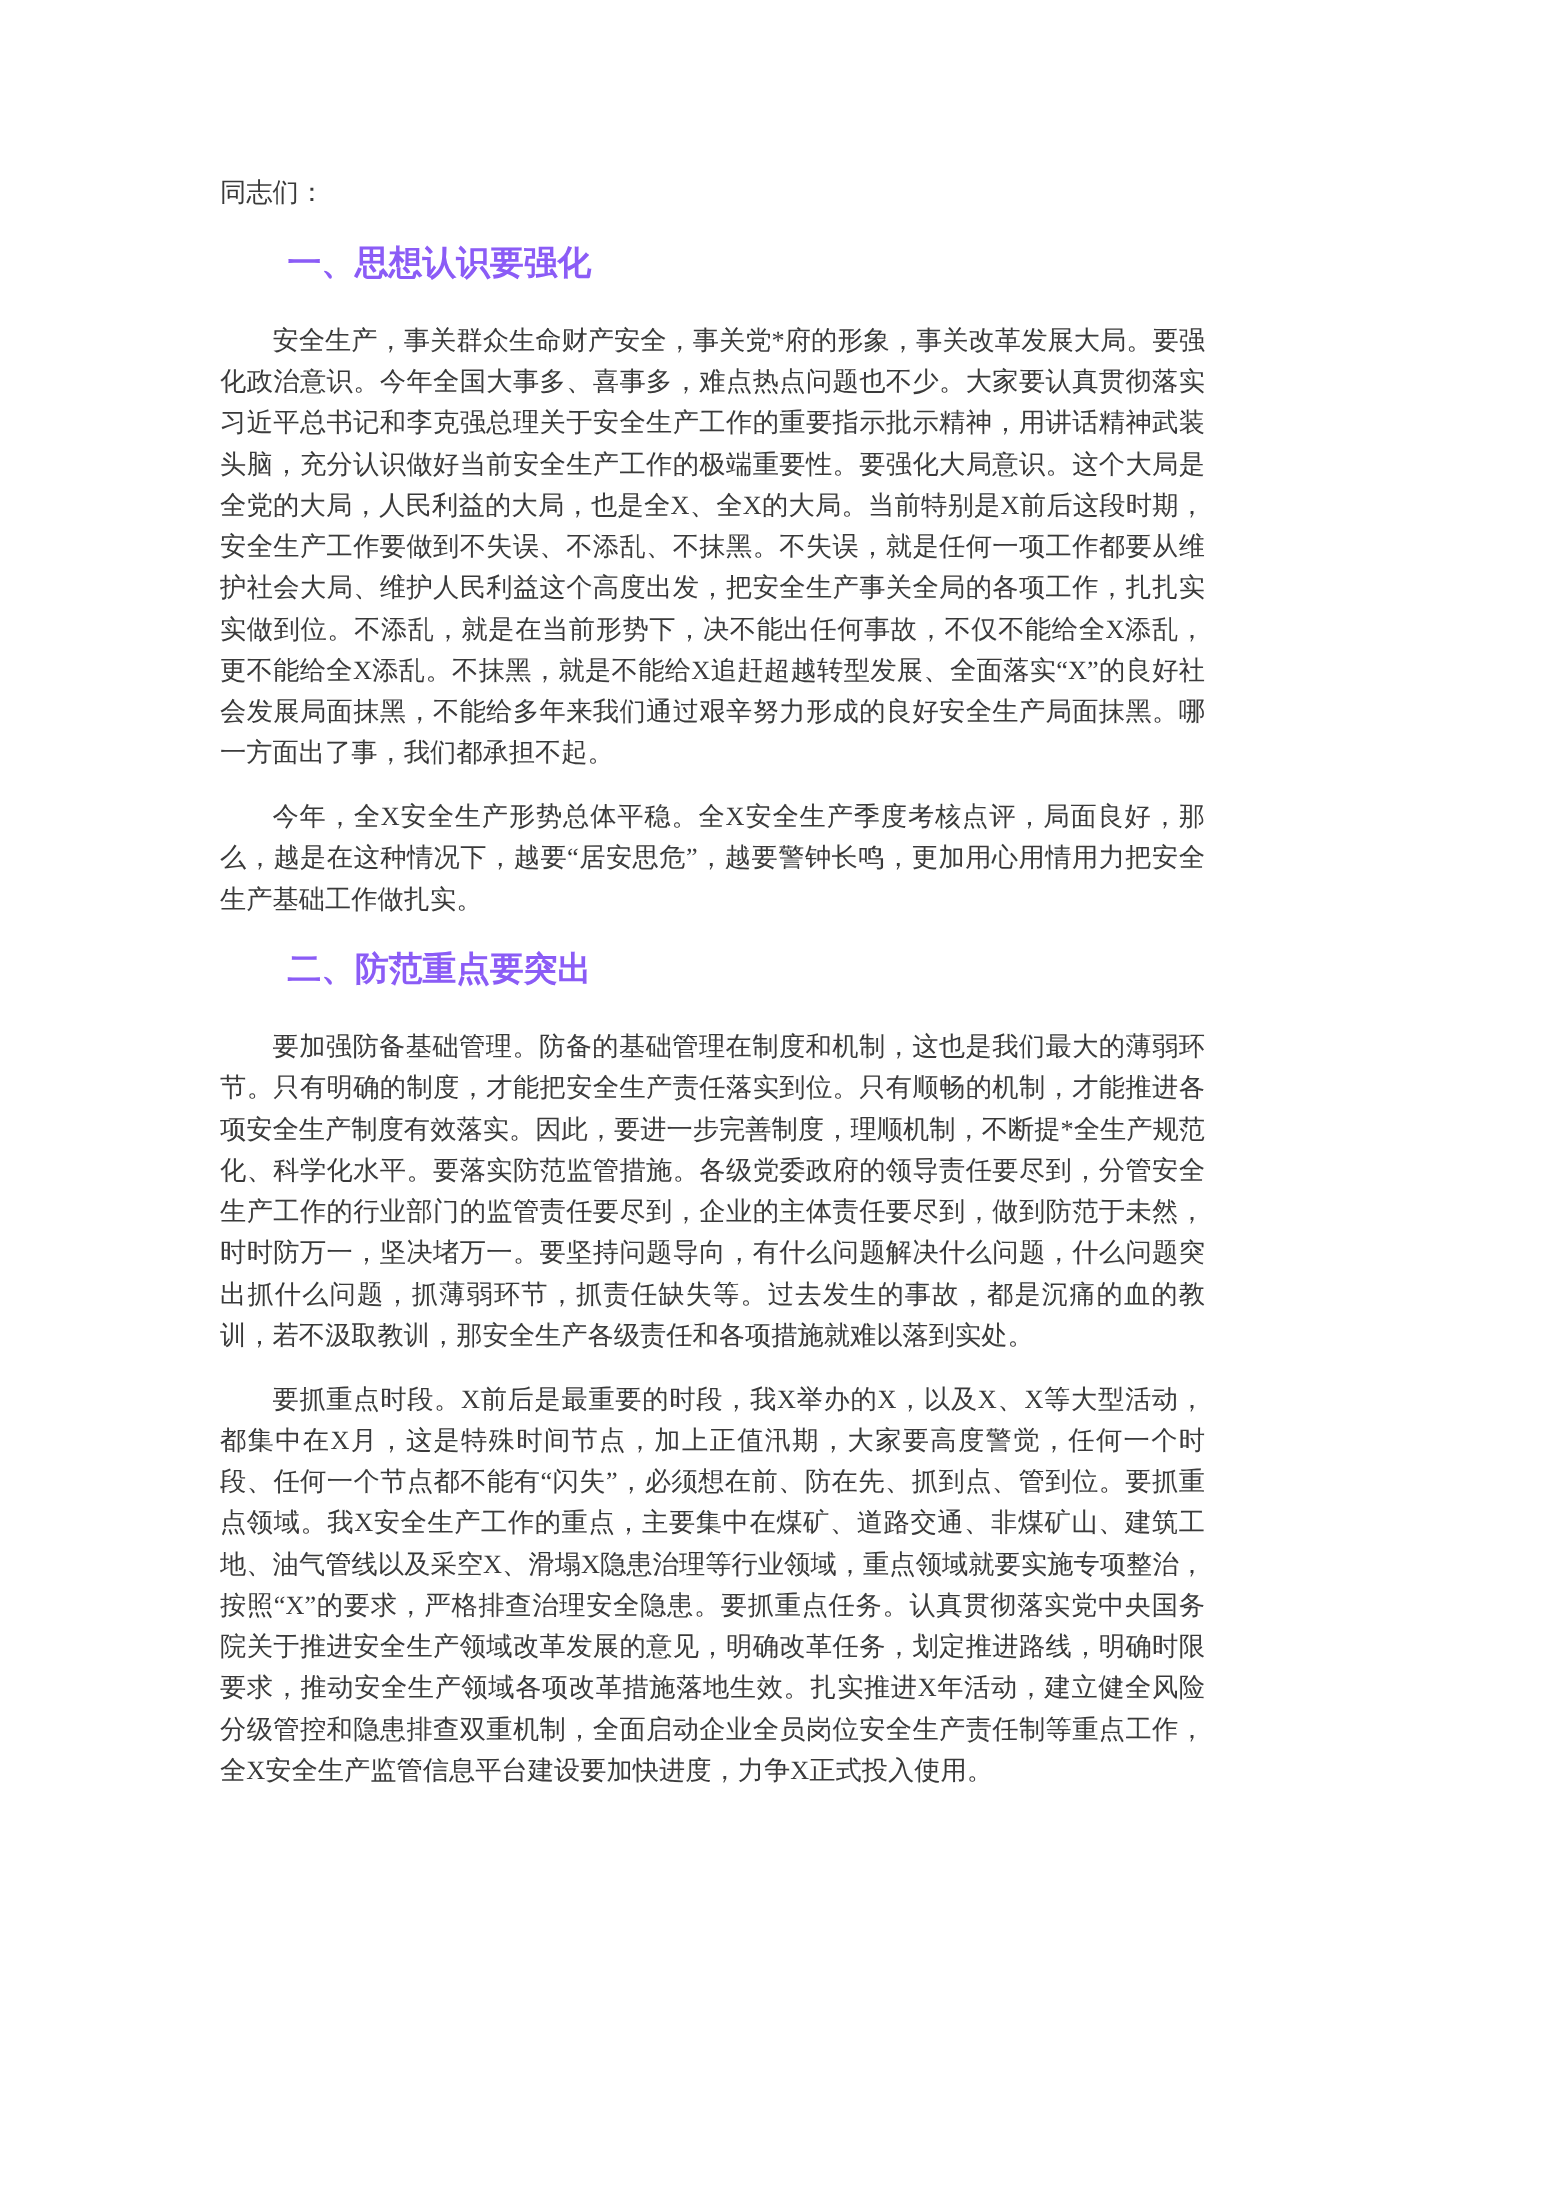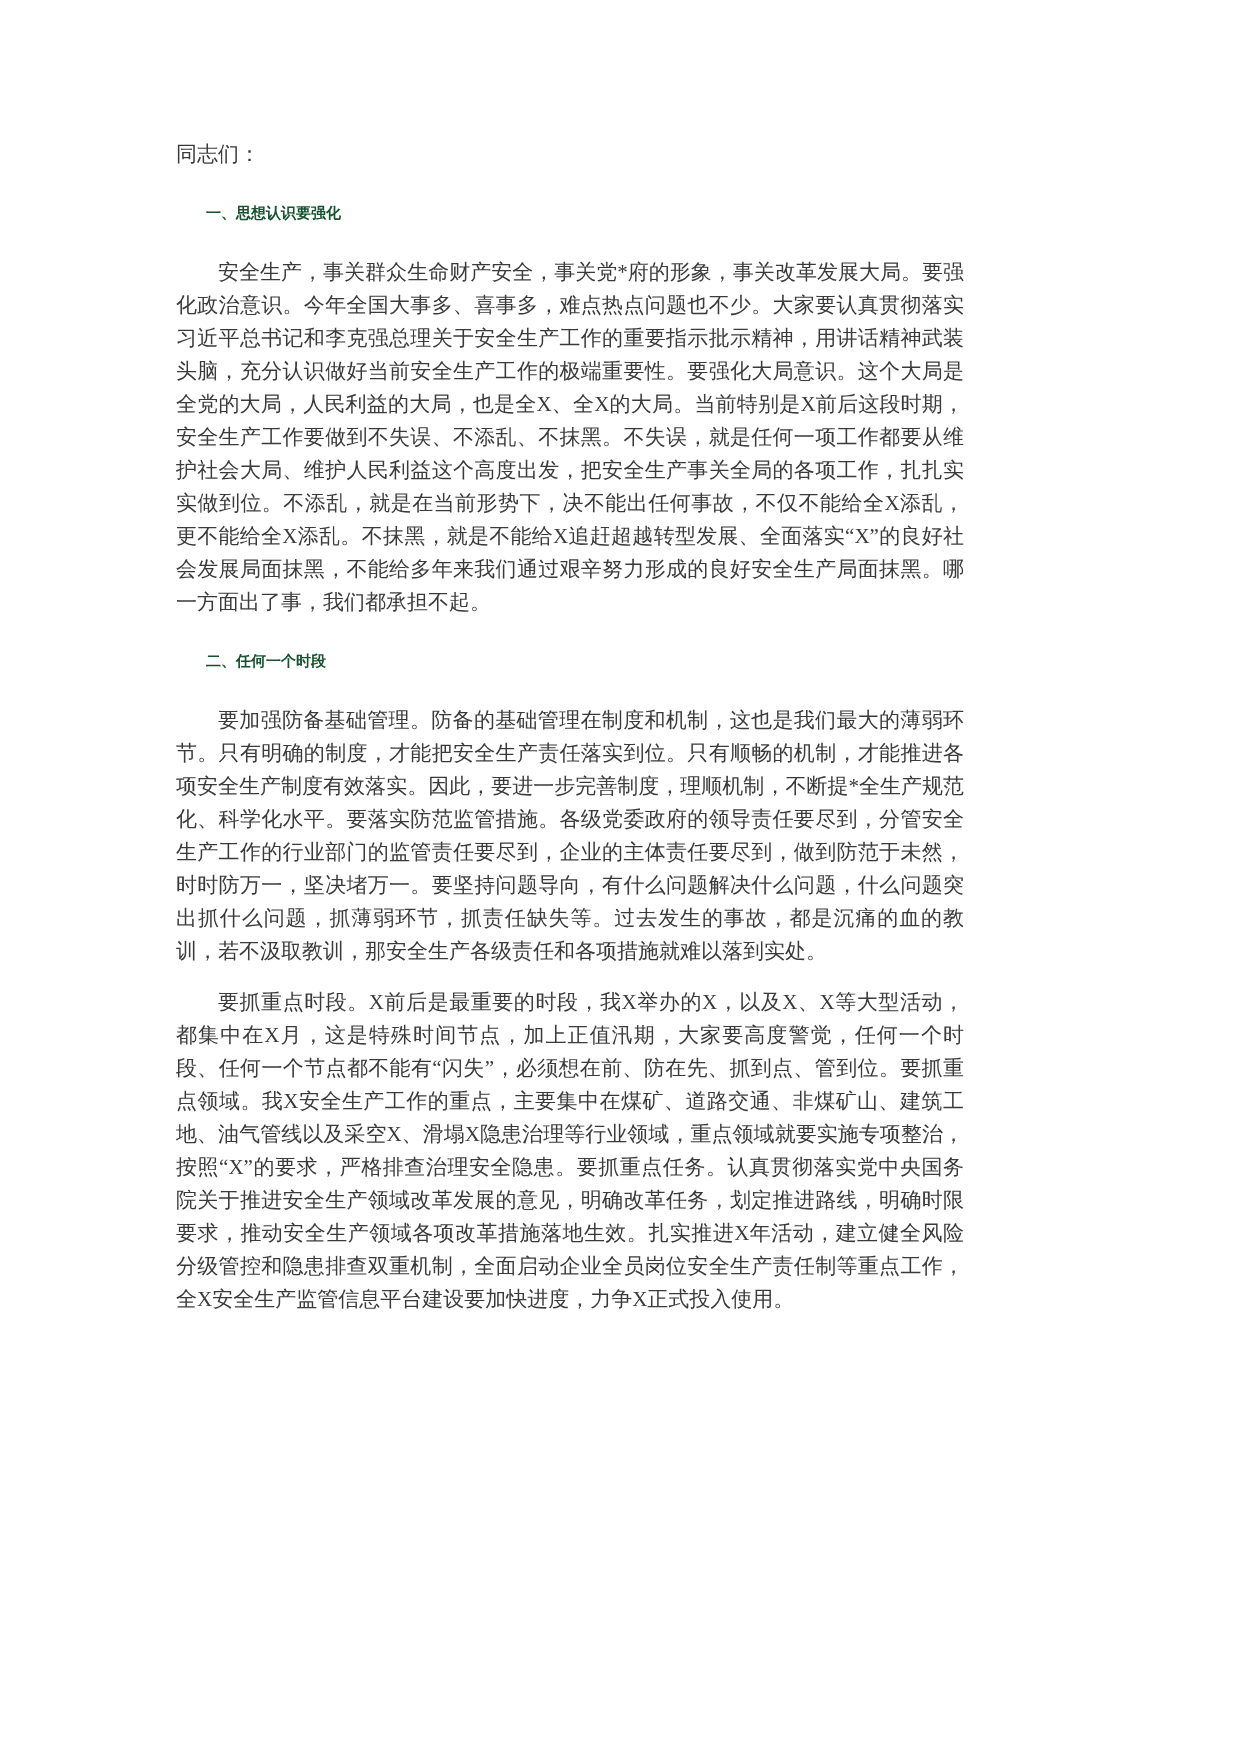"一、思想认识要强化" .heading { color: #14532d -> #8b5cf6; font-family: Liberation Serif, serif -> Liberation Mono, monospace; font-size: 15px -> 27px }
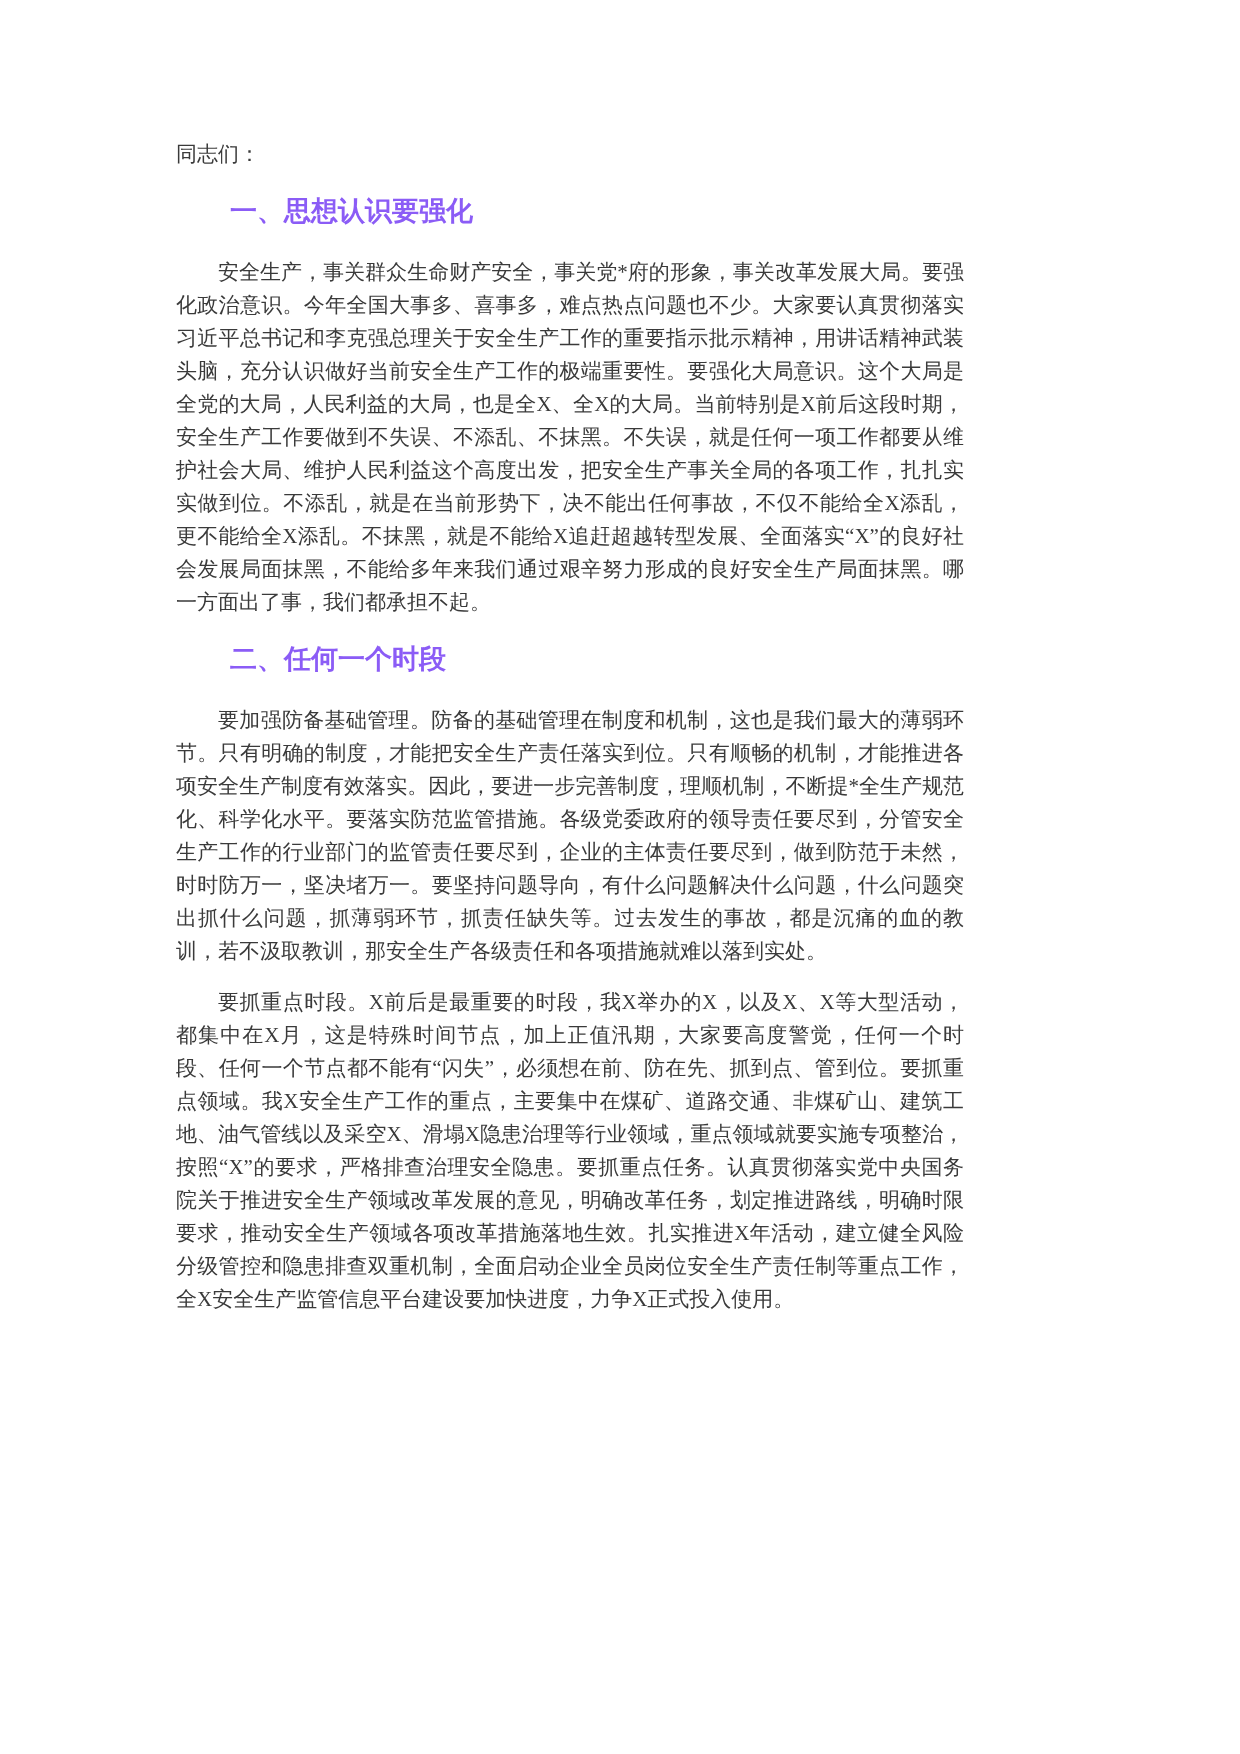"今年，全X安全生产形势总体平稳。全X安全生产季度考核点评，局面良好，那么，越是在" p.para { html: none -> <p>今年，全X安全生产形势总体平稳。全X安全生产季度考核点评，局面良好，那么，越是在这种情况下，越要“居安思危”，越要警钟长鸣，更加用心用情用力把安全生产基础工作做扎实。</p> }
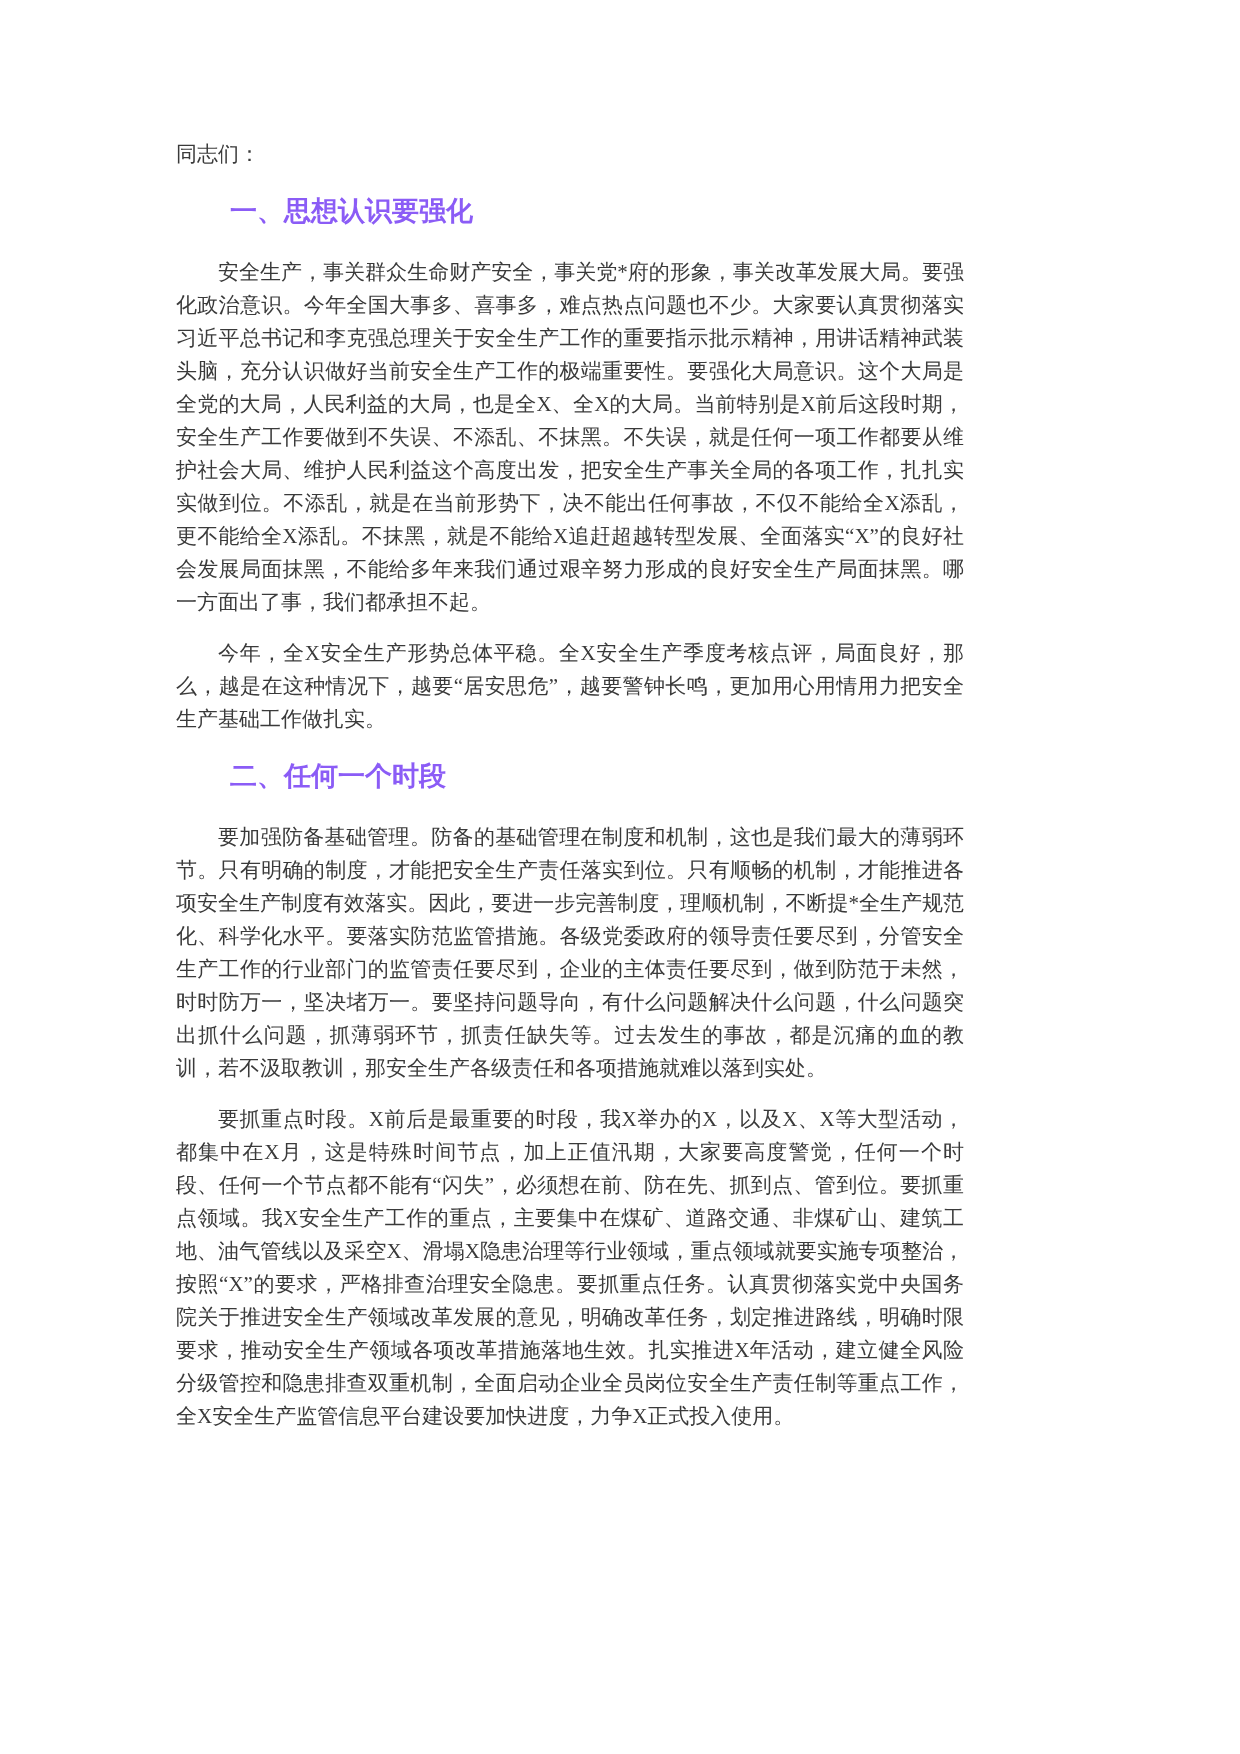"二、任何一个时段" h3.heading { text: 任何一个时段 -> 防范重点要突出 }
